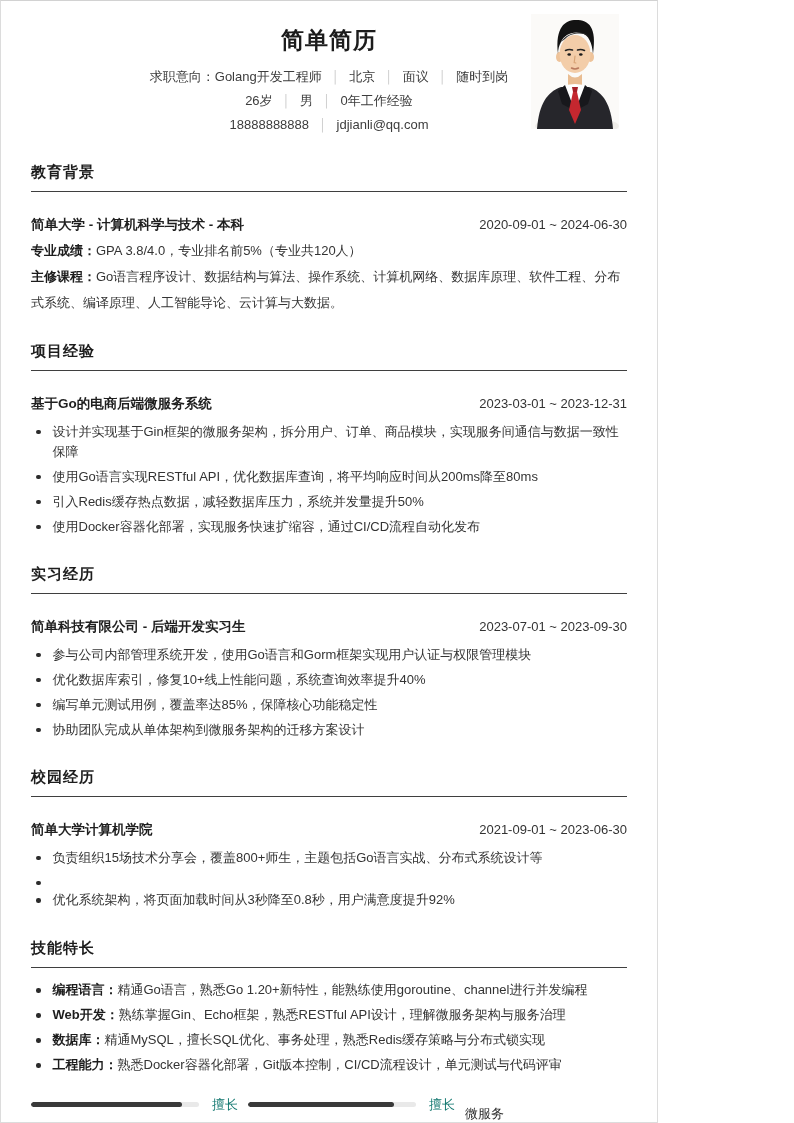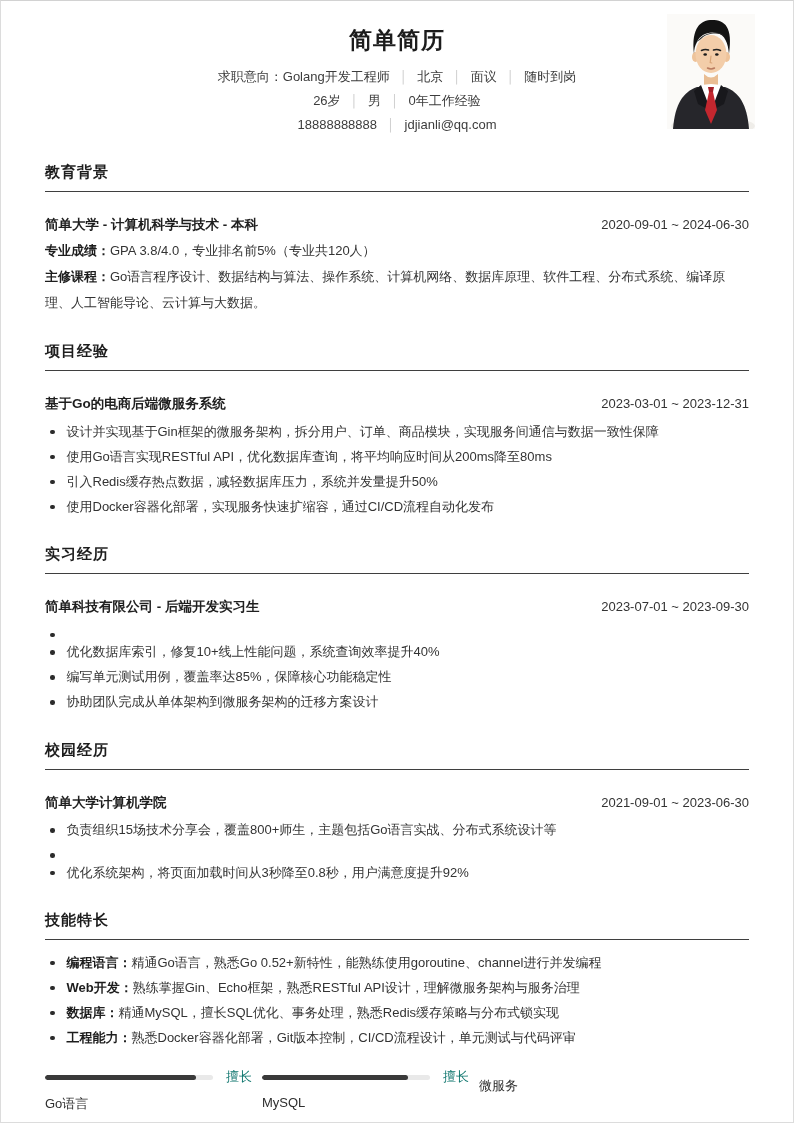"简单简历" .page { padding: 0 44px -> 0 30px; width: 794px -> 658px }
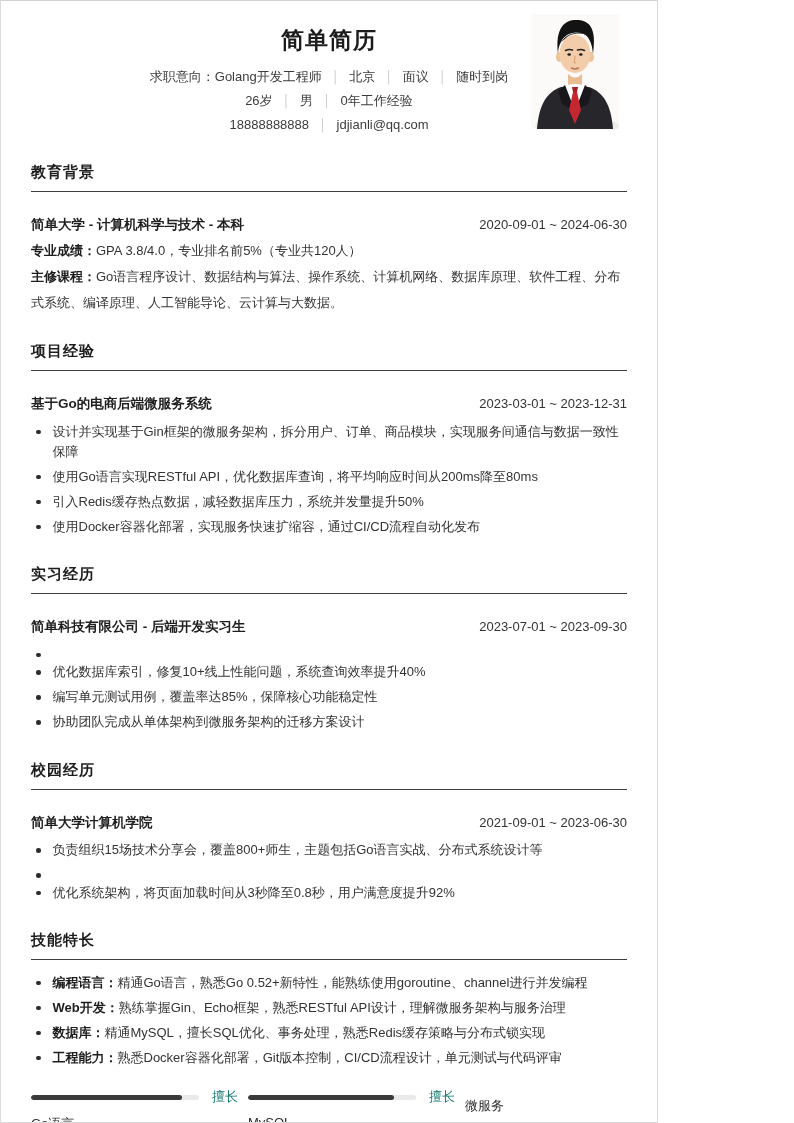"参与公司内部管理系统开发，使用Go语言和Gorm框架实现用户认证与权限管理模块" span { html: none -> <span>参与公司内部管理系统开发，使用Go语言和Gorm框架实现用户认证与权限管理模块</span> }
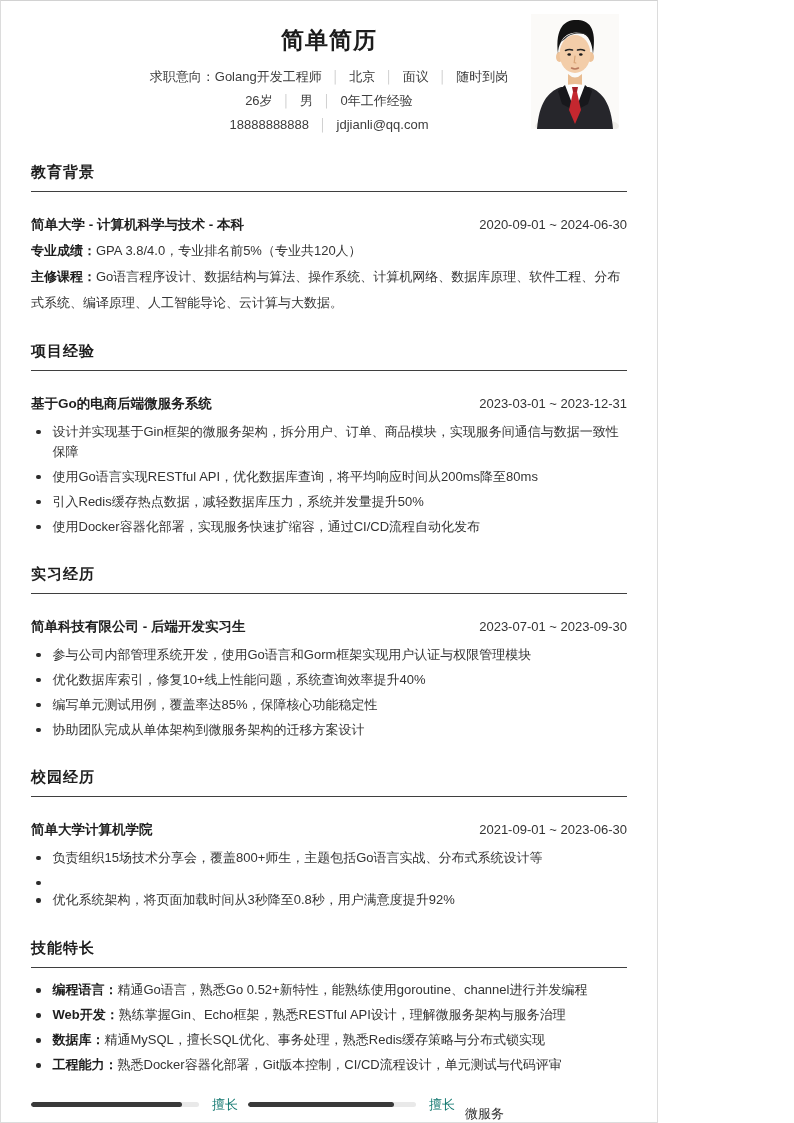"精通Go语言，熟悉Go" span { text: 0.52+ -> 1.20+ }
